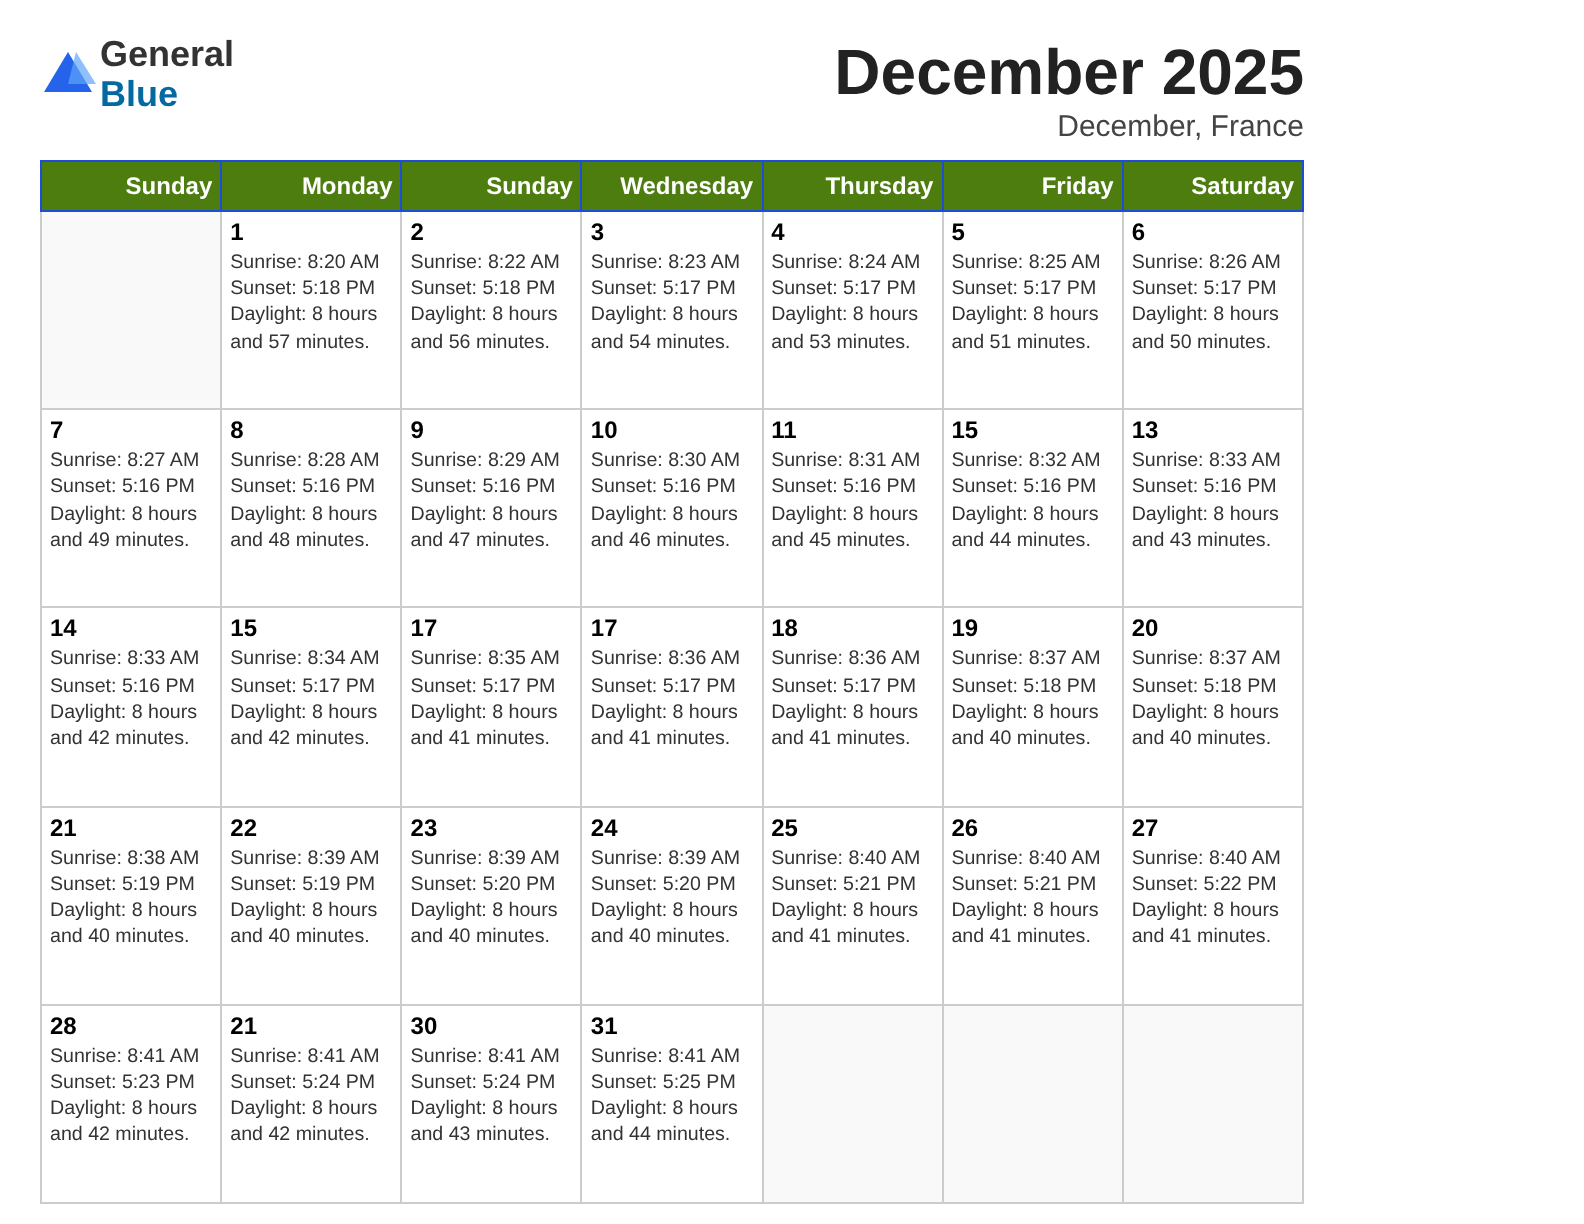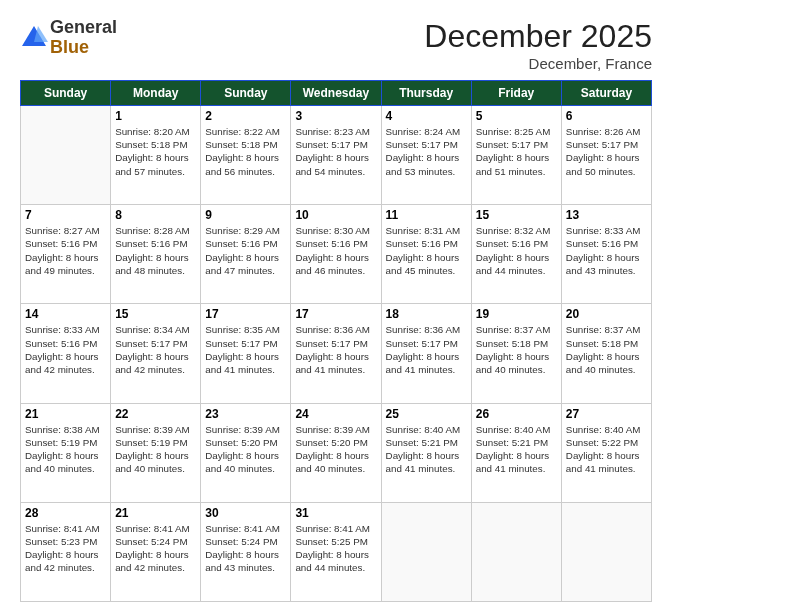"Blue" .logo-blue { color: #a16207 -> #0369a1 }
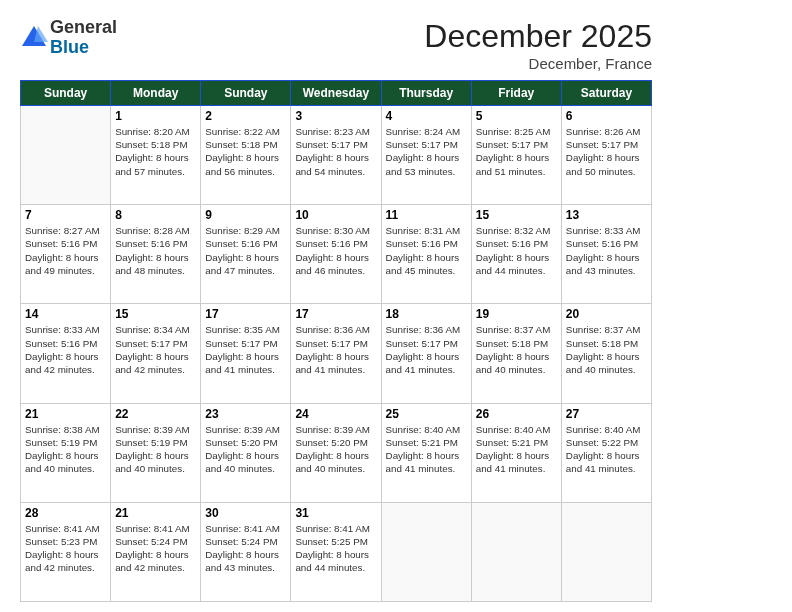"December 2025" .month-title { font-weight: normal -> bold }
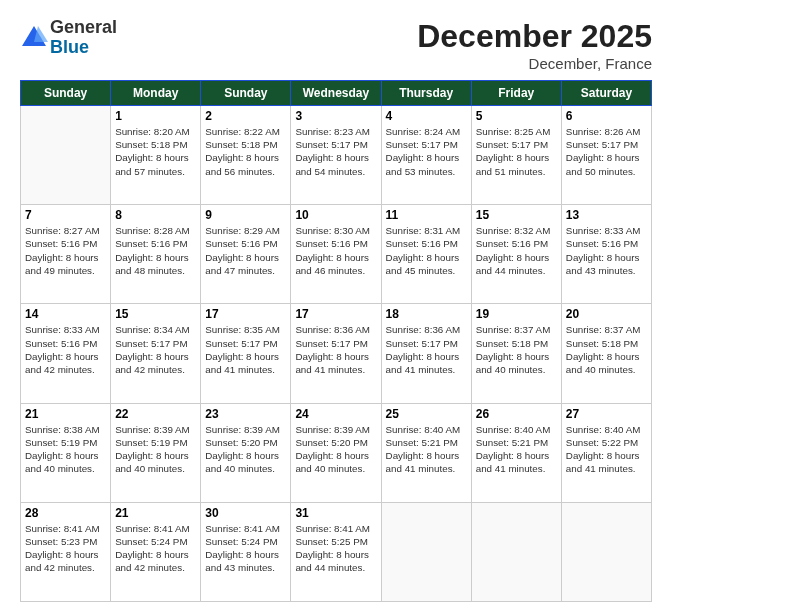"Sunday" .calendar thead th { background: #14532d -> #4d7c0f; text-align: center -> right }
